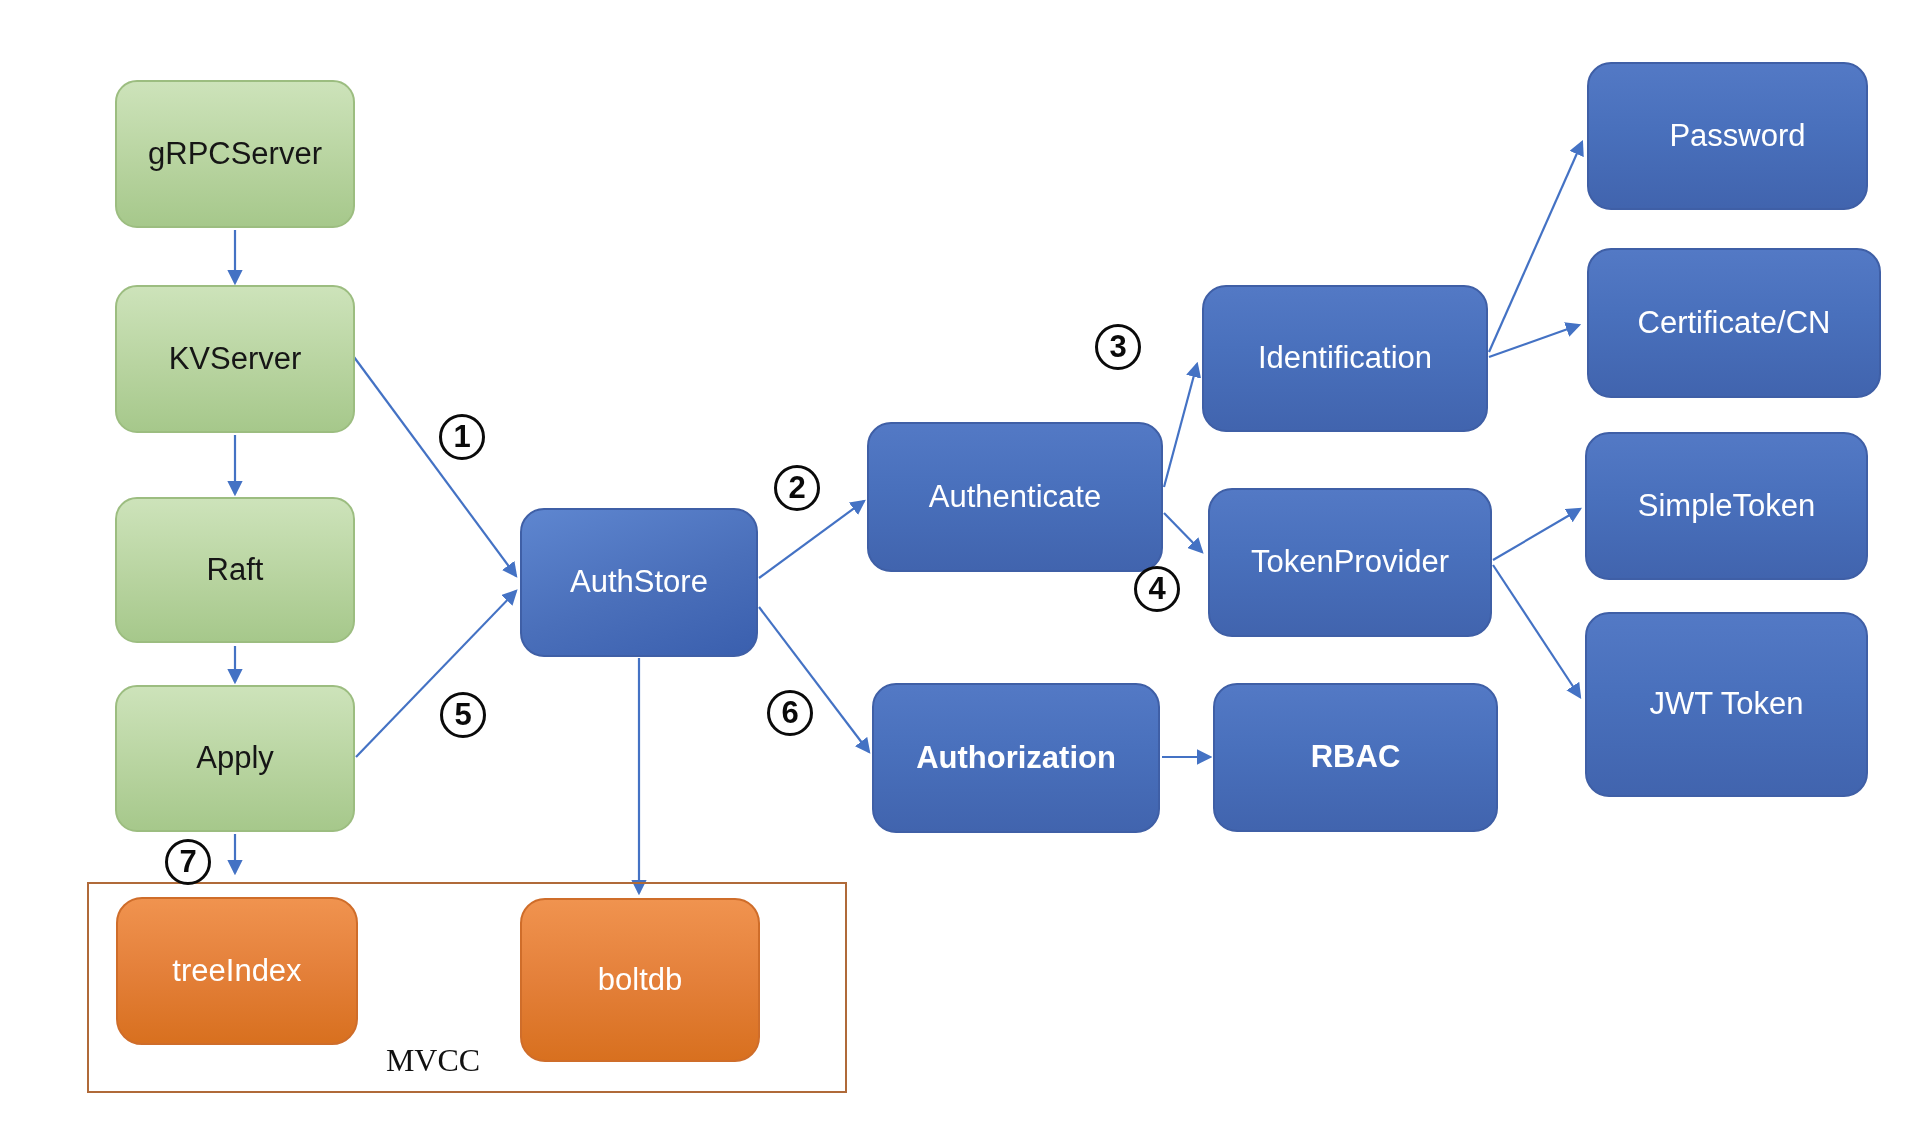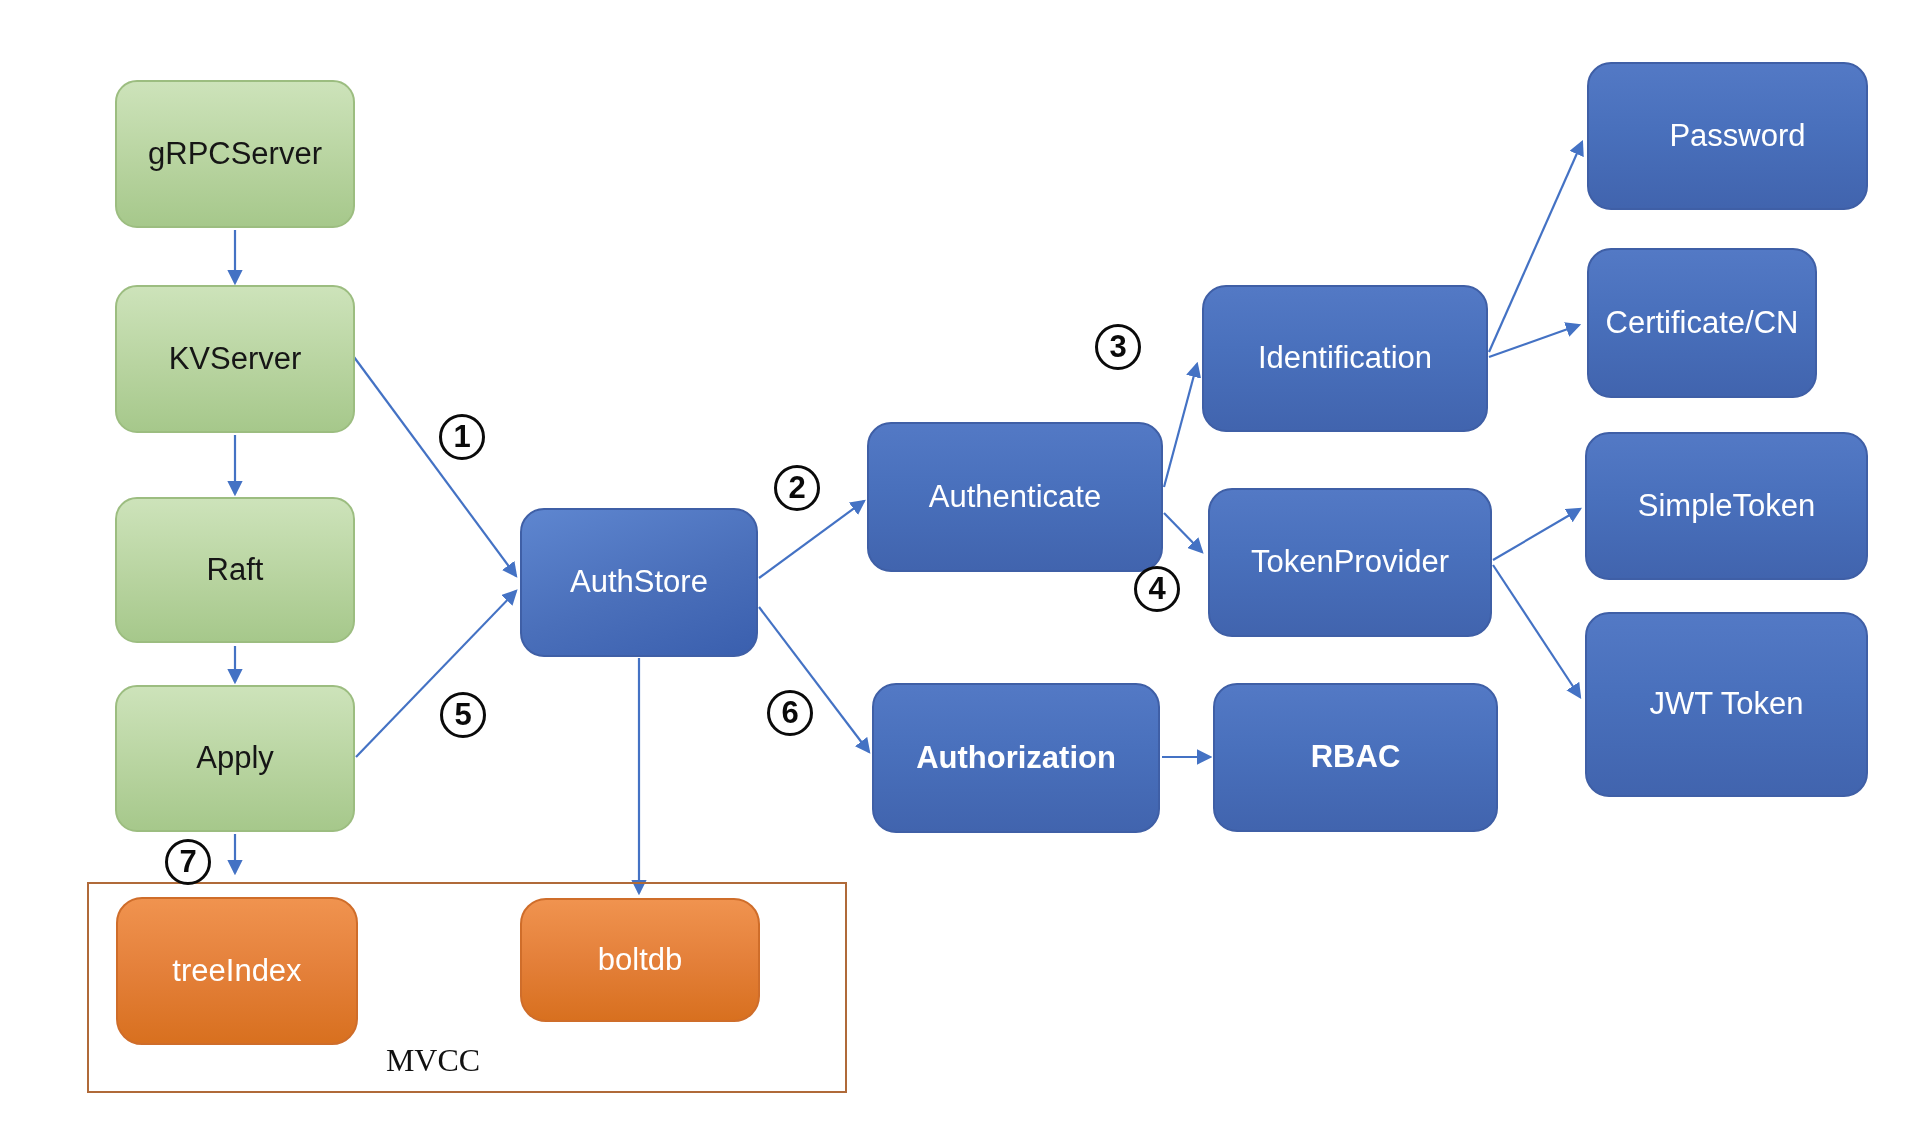"Certificate/CN" div.node { width: 230px -> 294px }
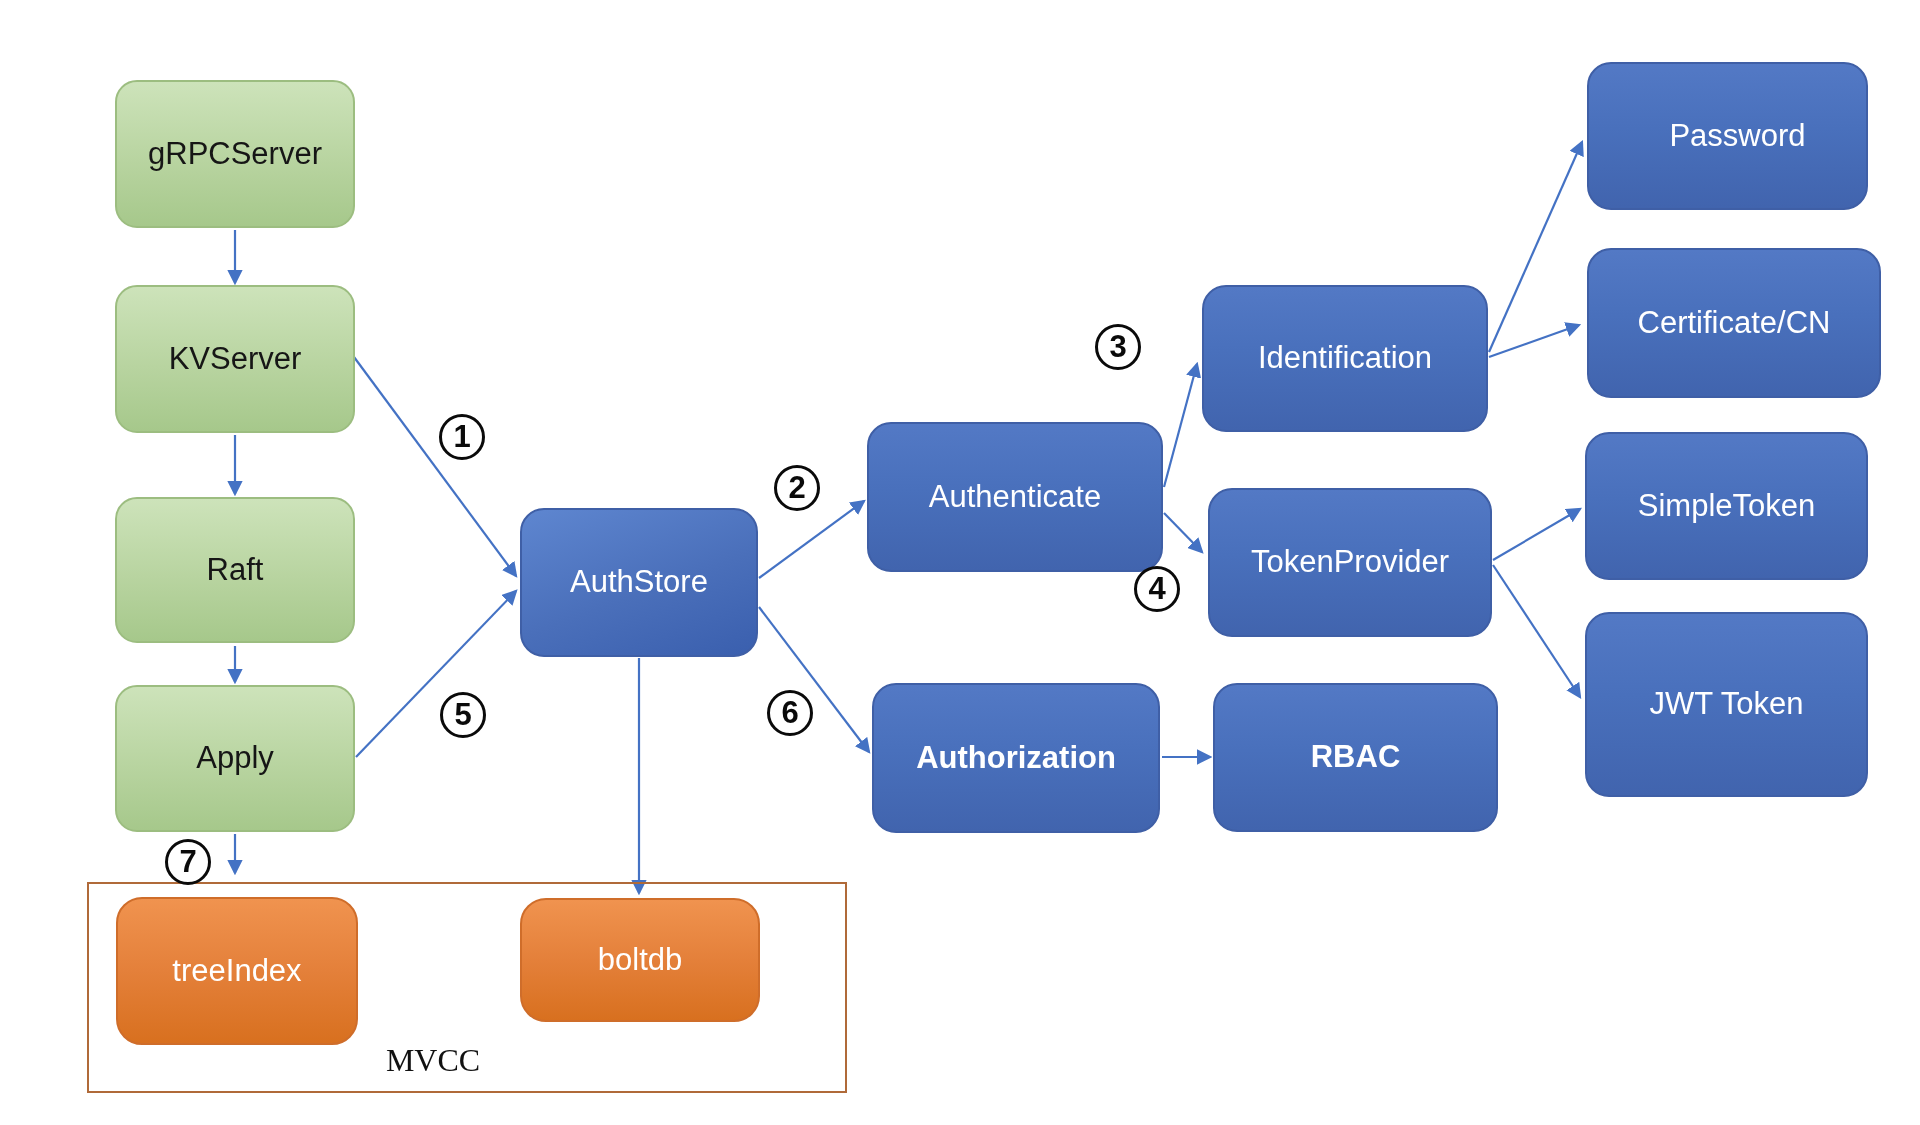"boltdb" div.node { border-radius: none -> 25px; height: 124px -> 164px }
